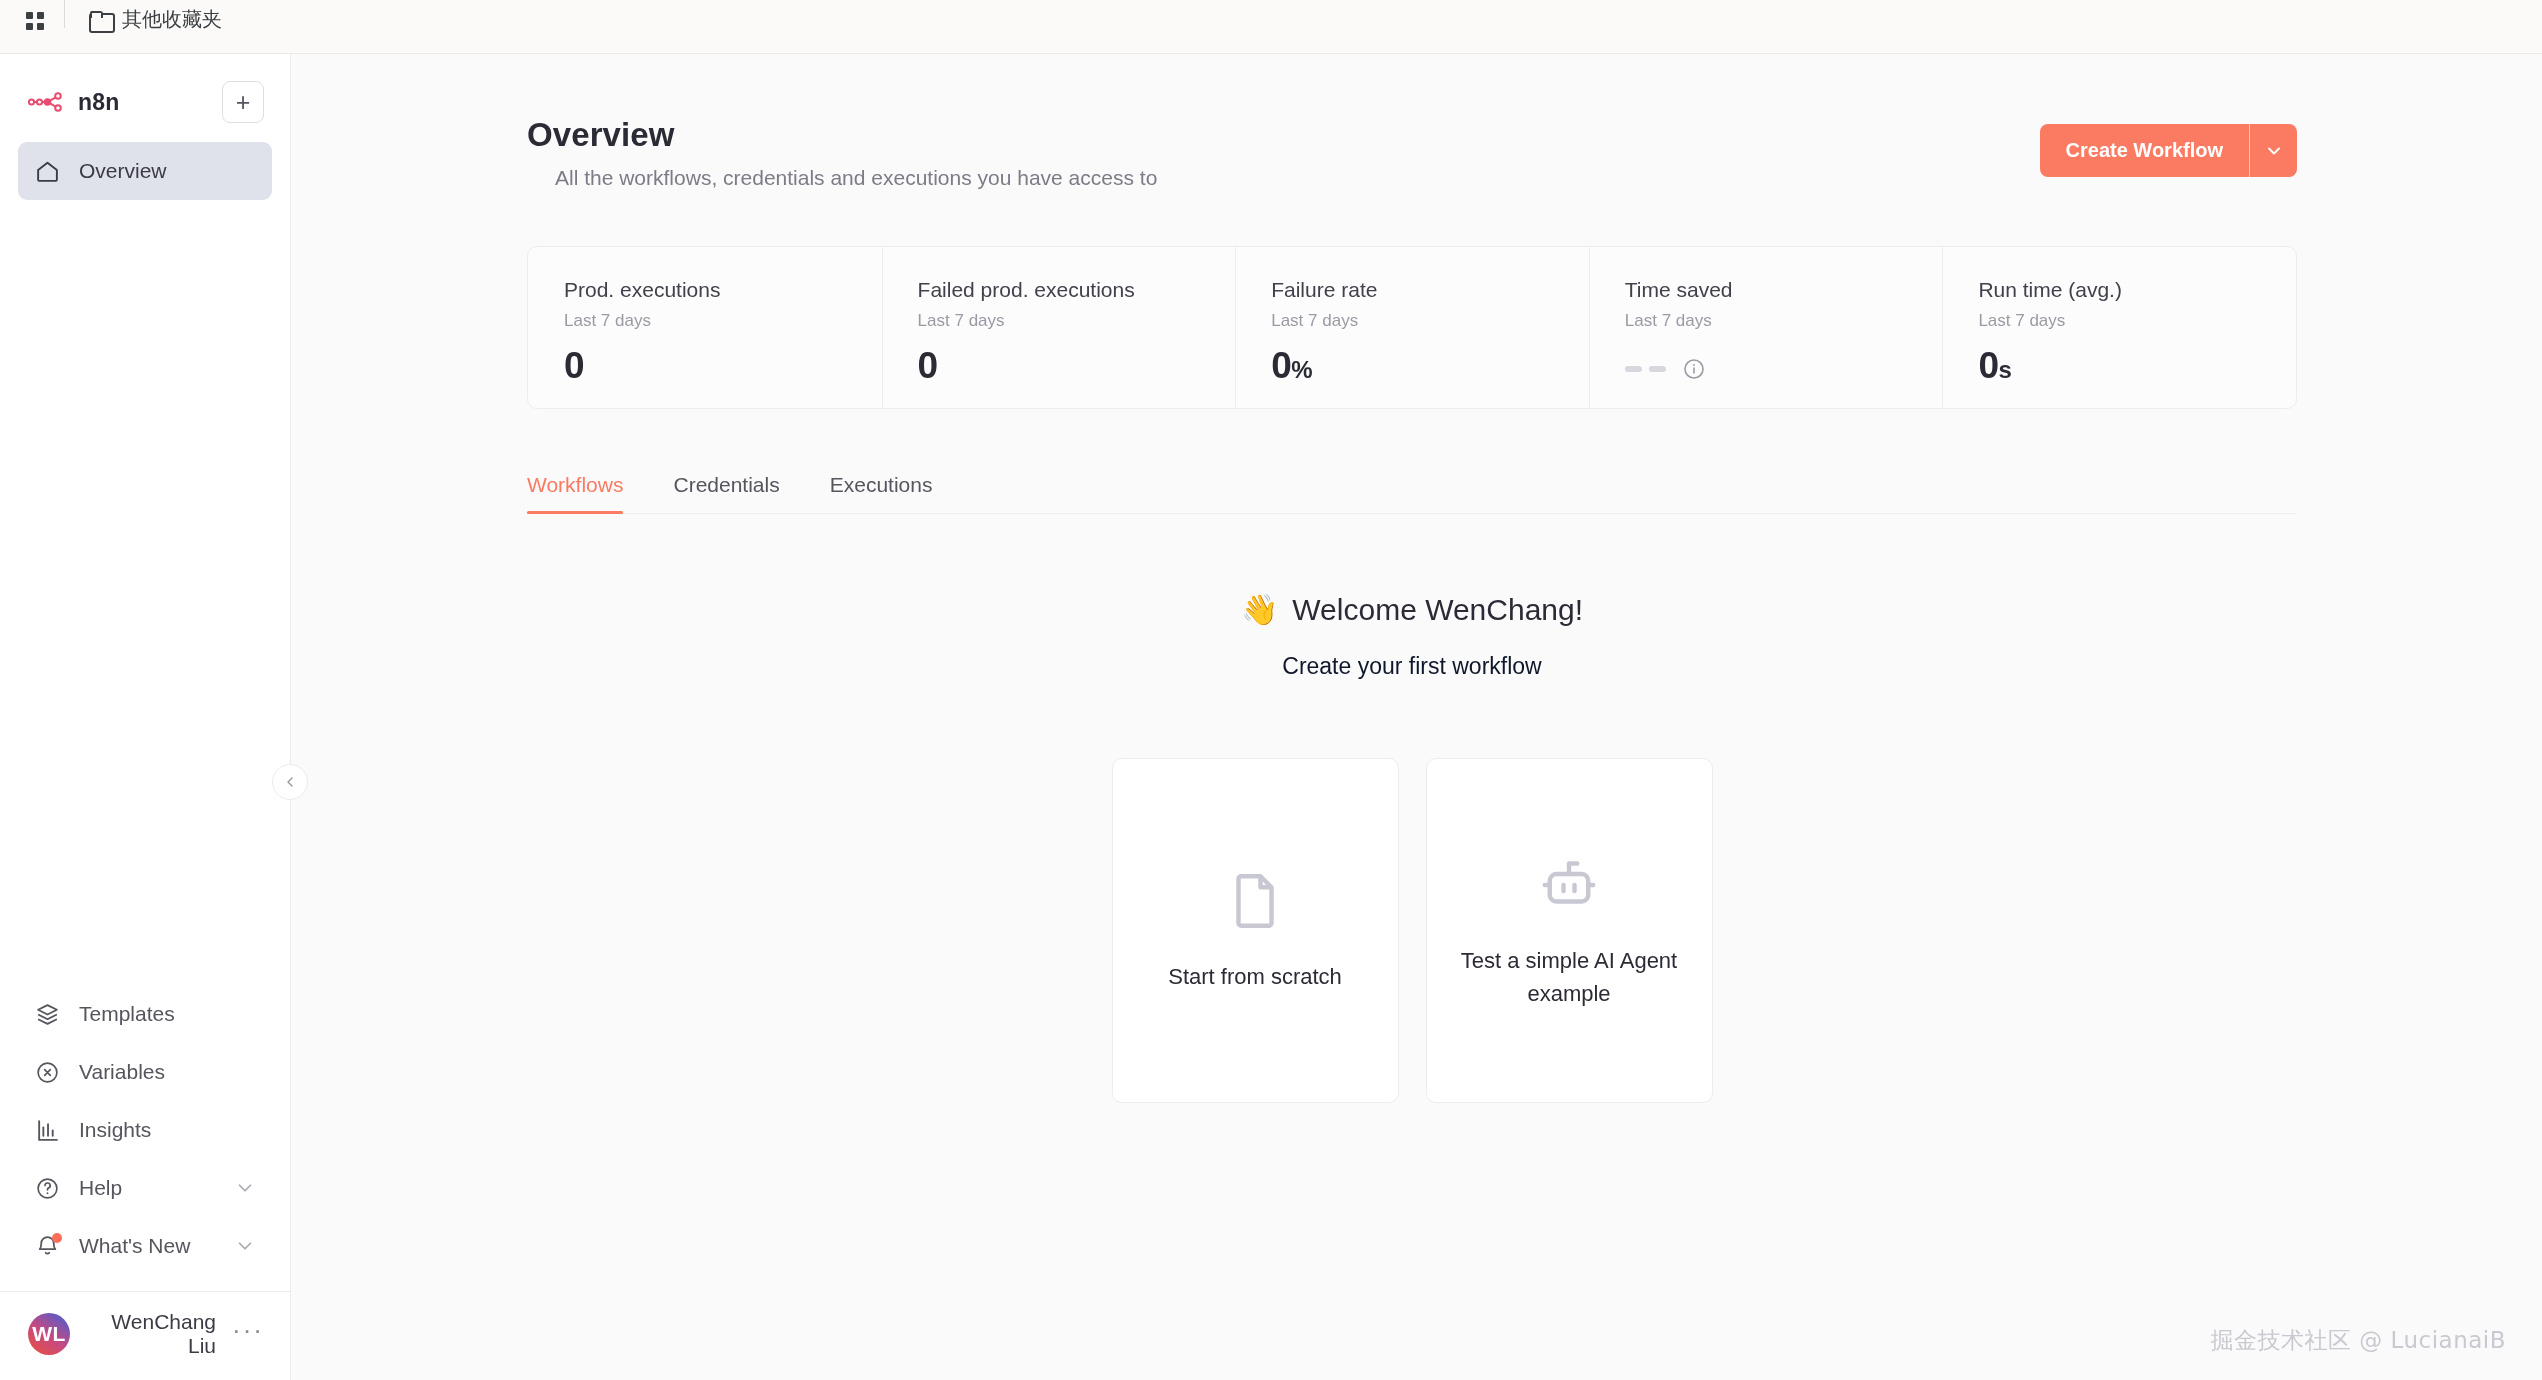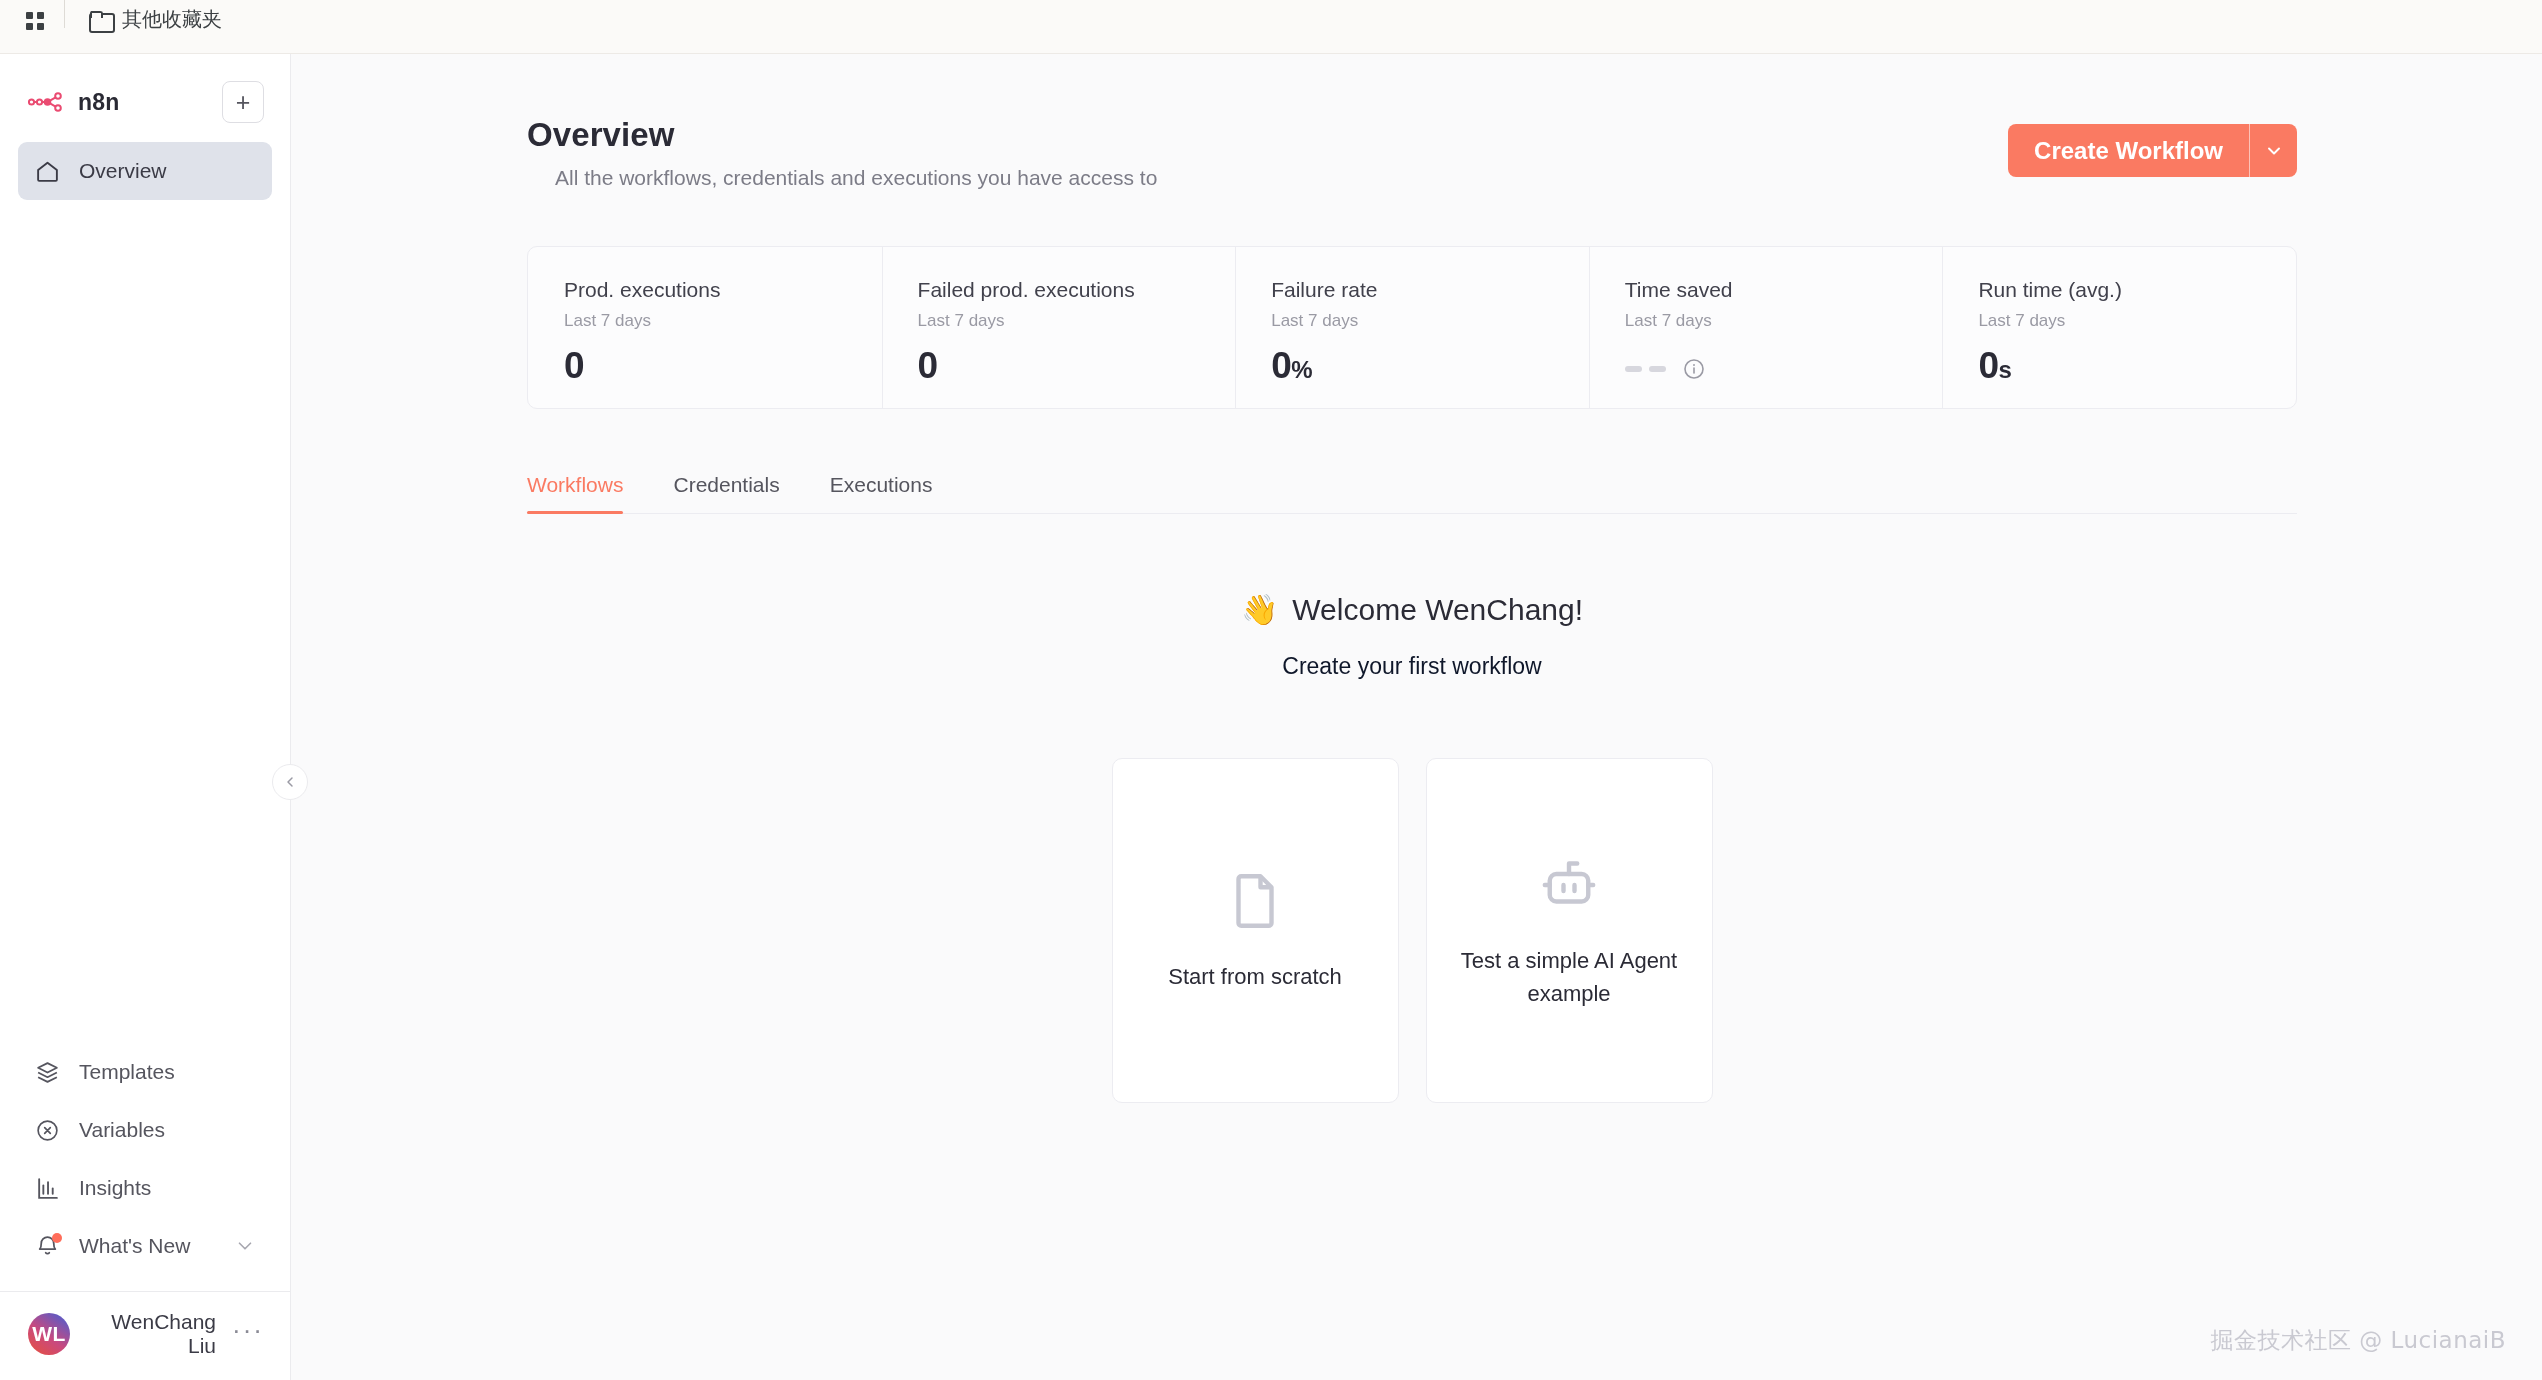"Create Workflow" .cw-main { font-size: 24px -> 20px }
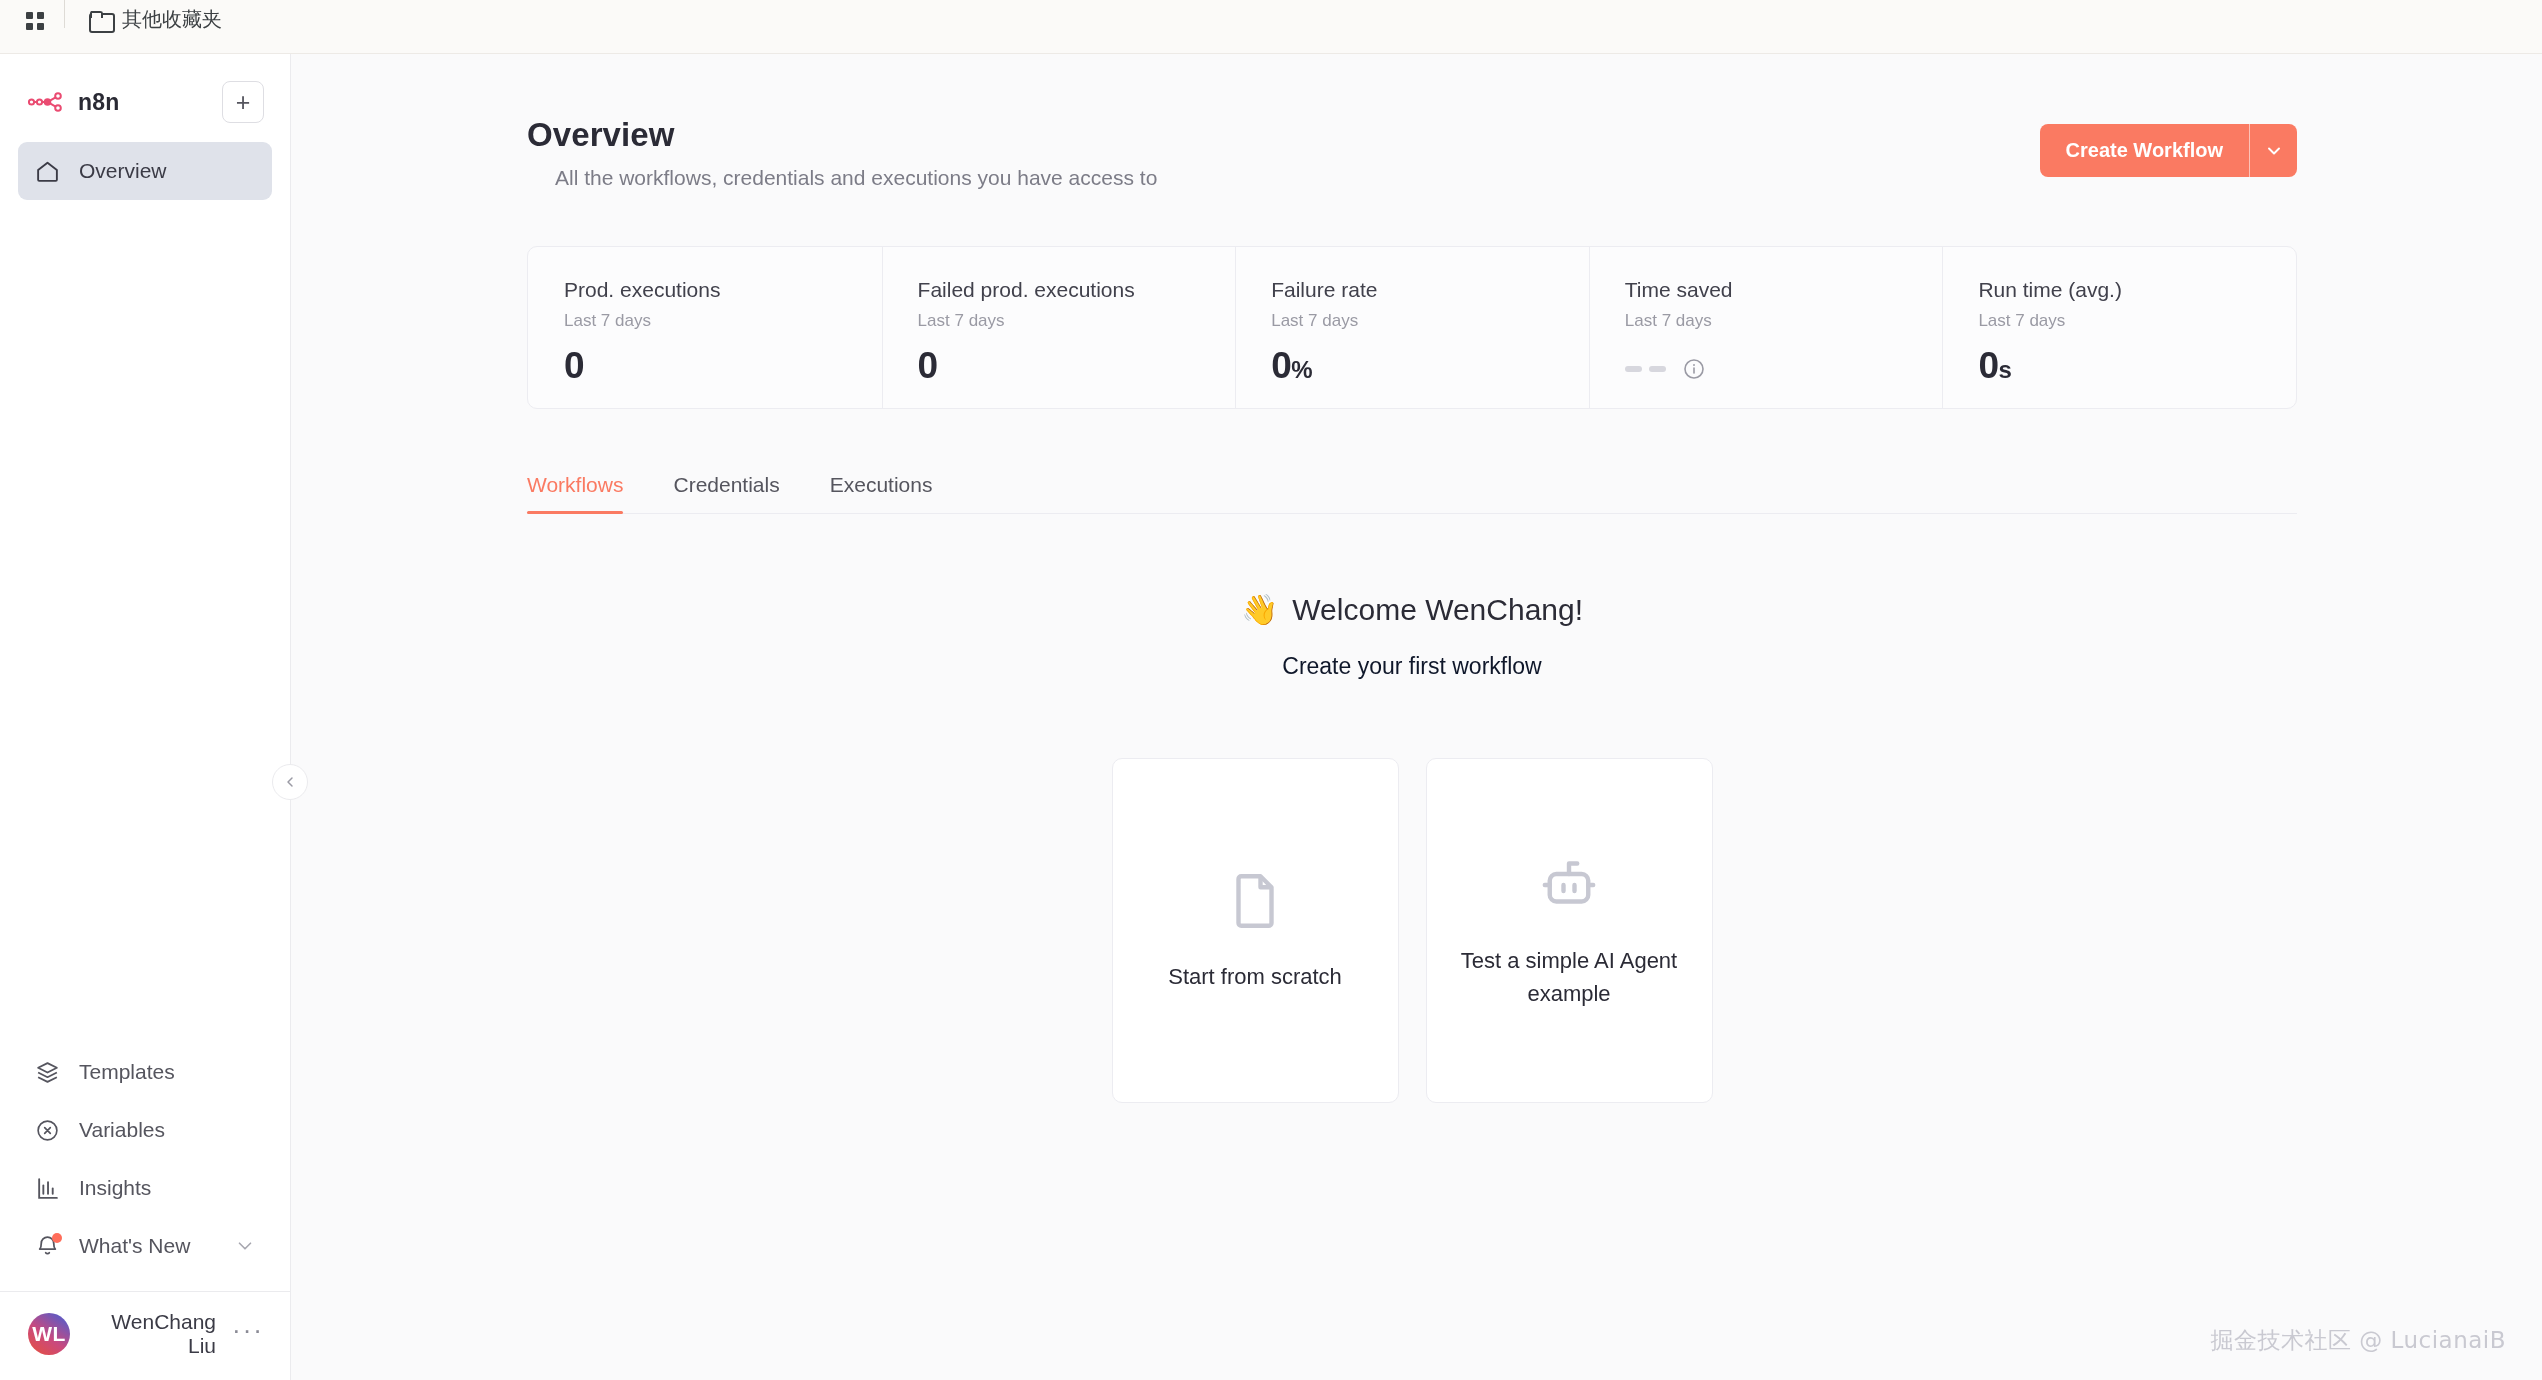"Help" div.sb-item { html: none -> <div> <span> <svg> <circle></circle> <path></path> <circle></circle> </svg> </span> <span>Help</span> <span> <svg> <path></path> </svg> </span> </div> }
